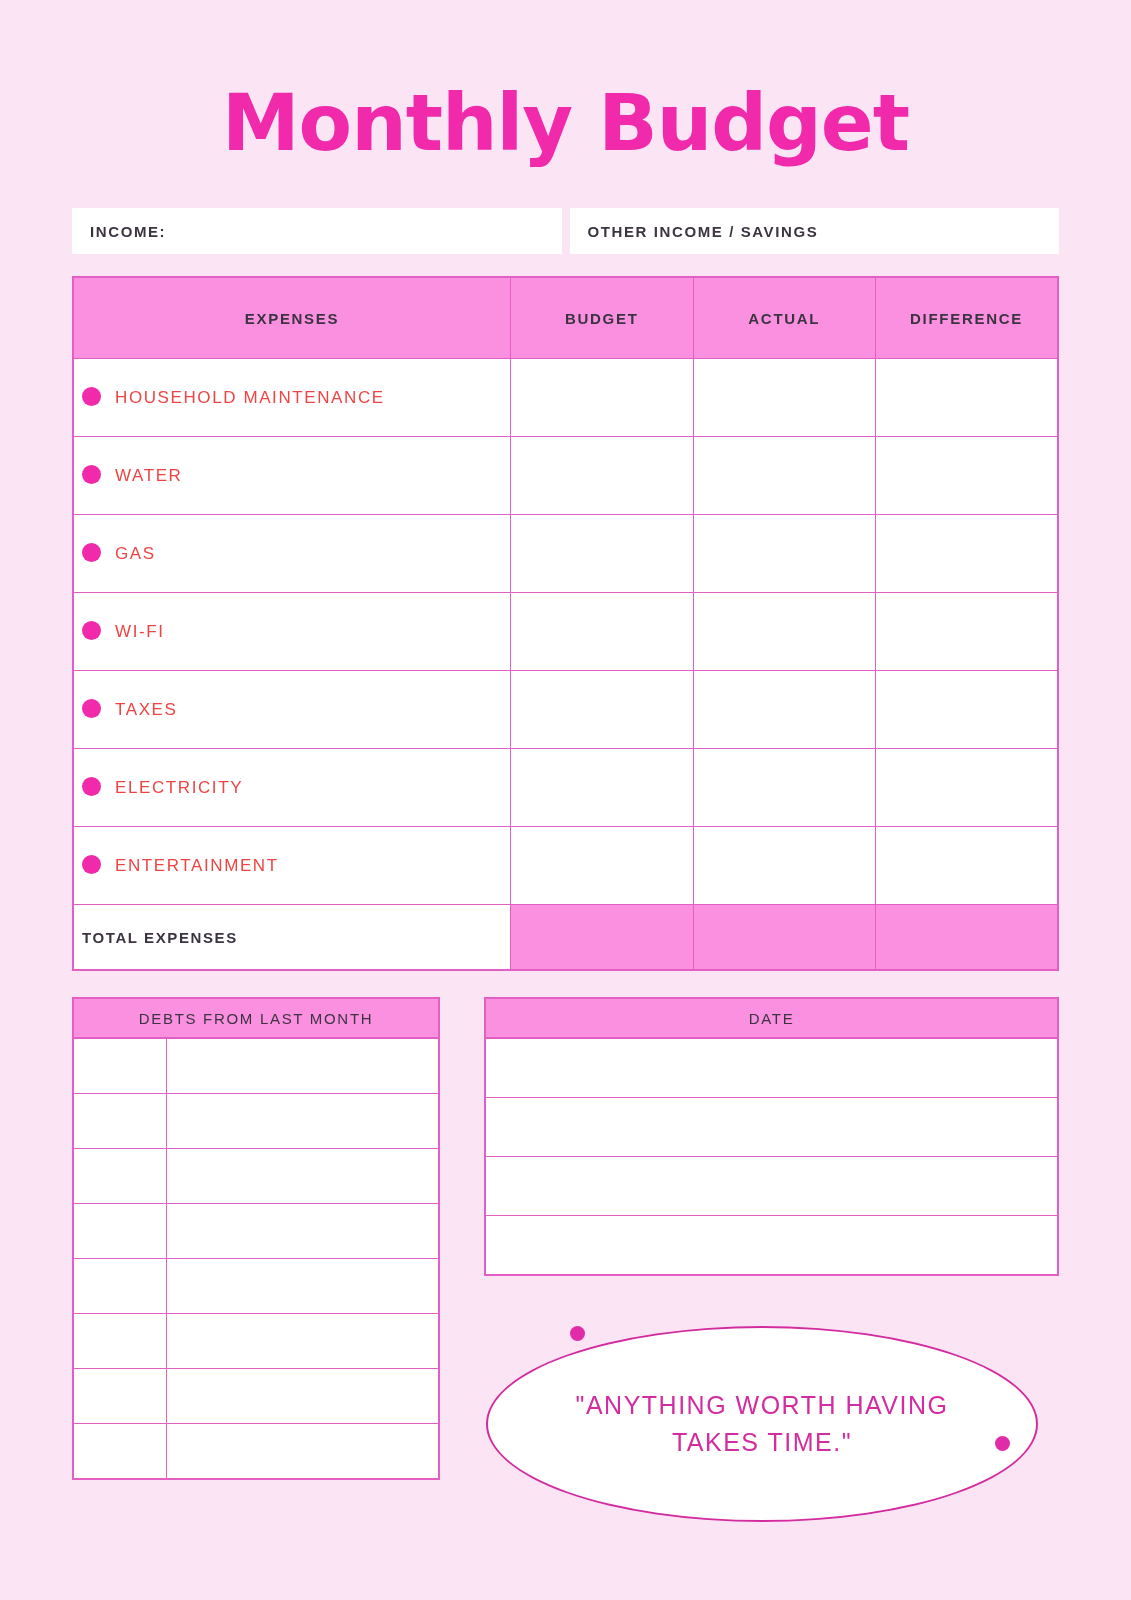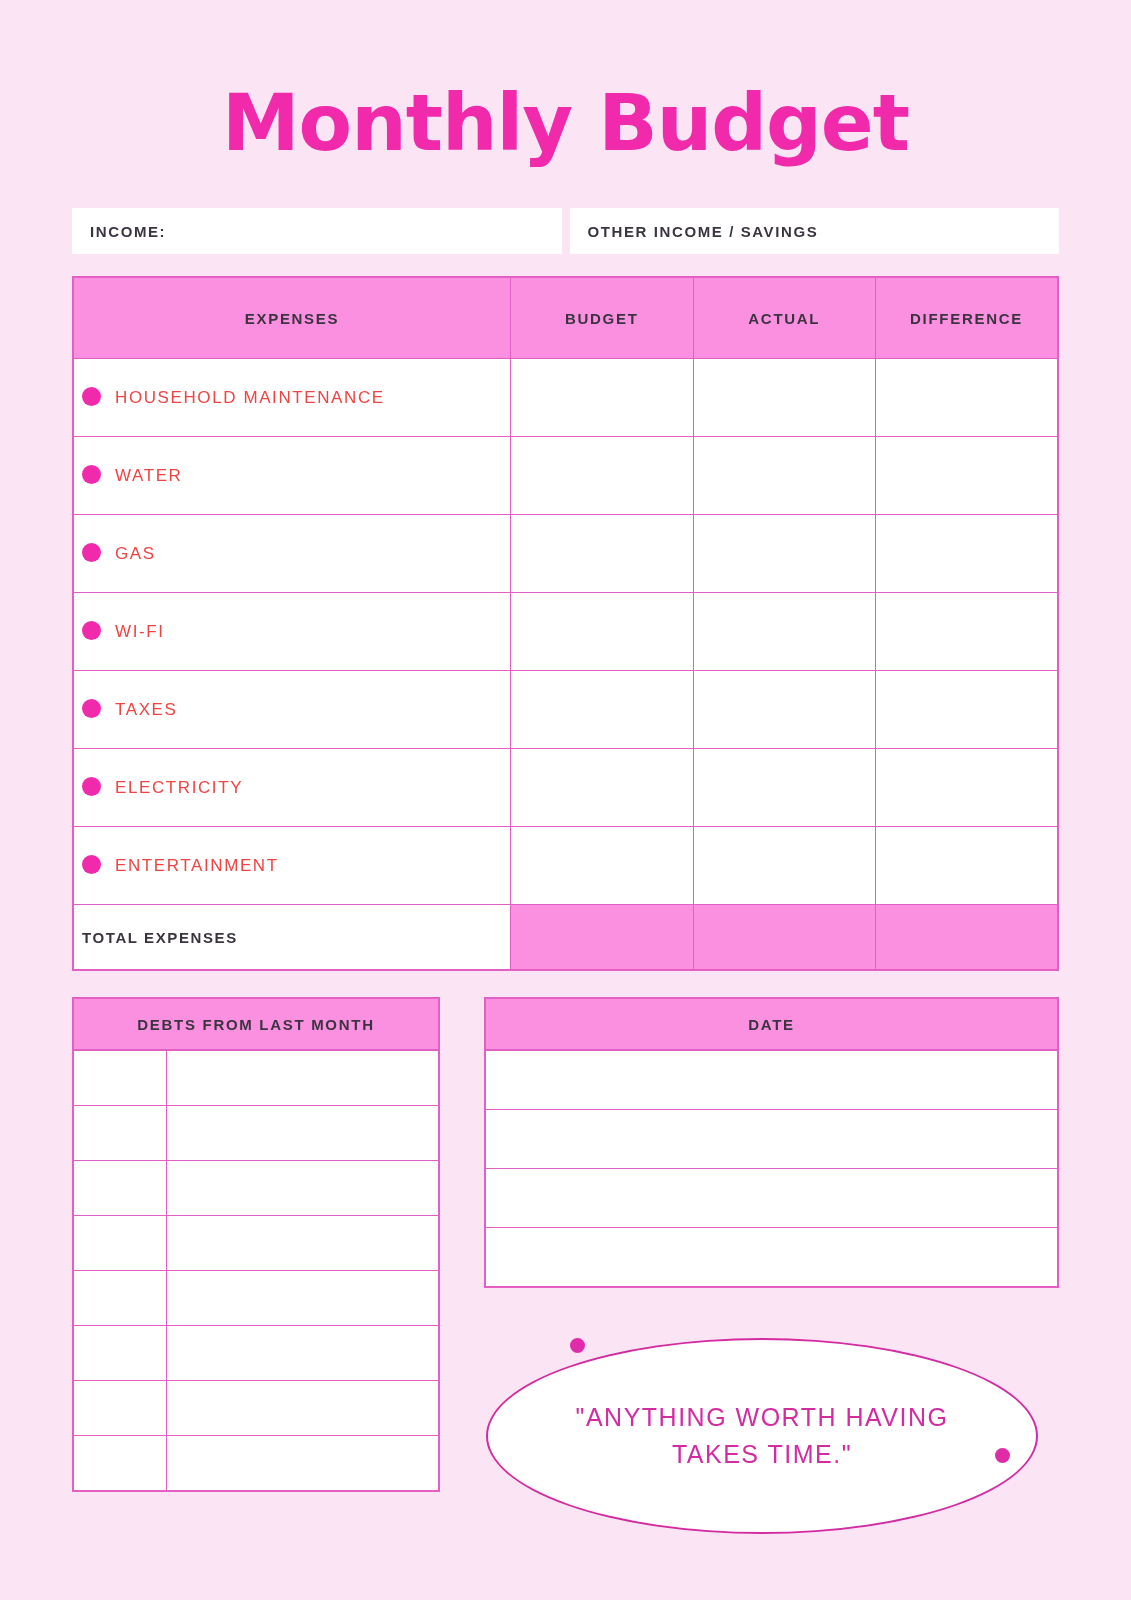"DEBTS FROM LAST MONTH" .panel-head { font-weight: 700 -> 400; height: 52px -> 40px }
